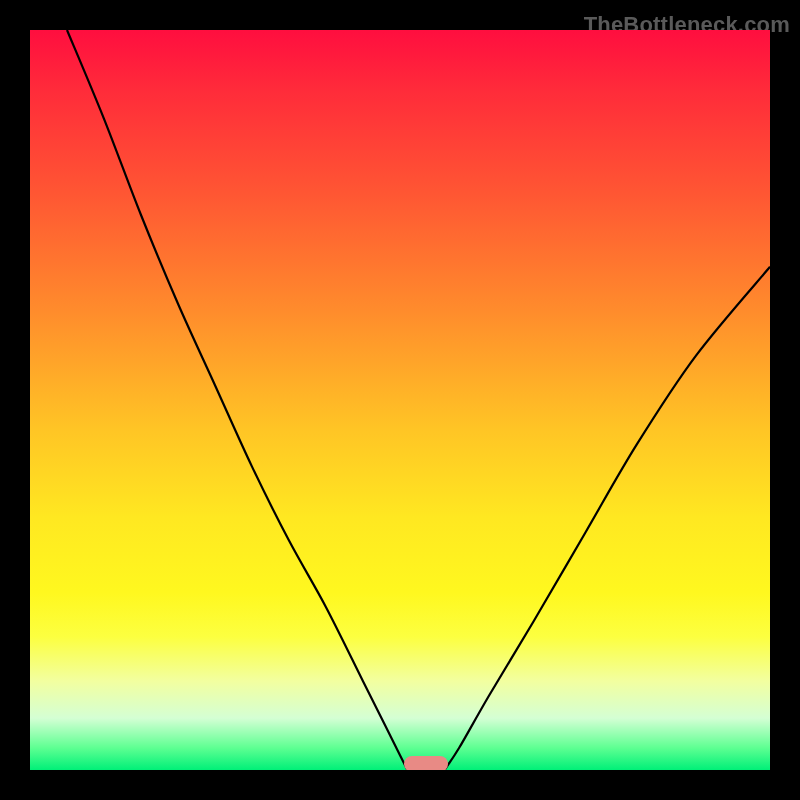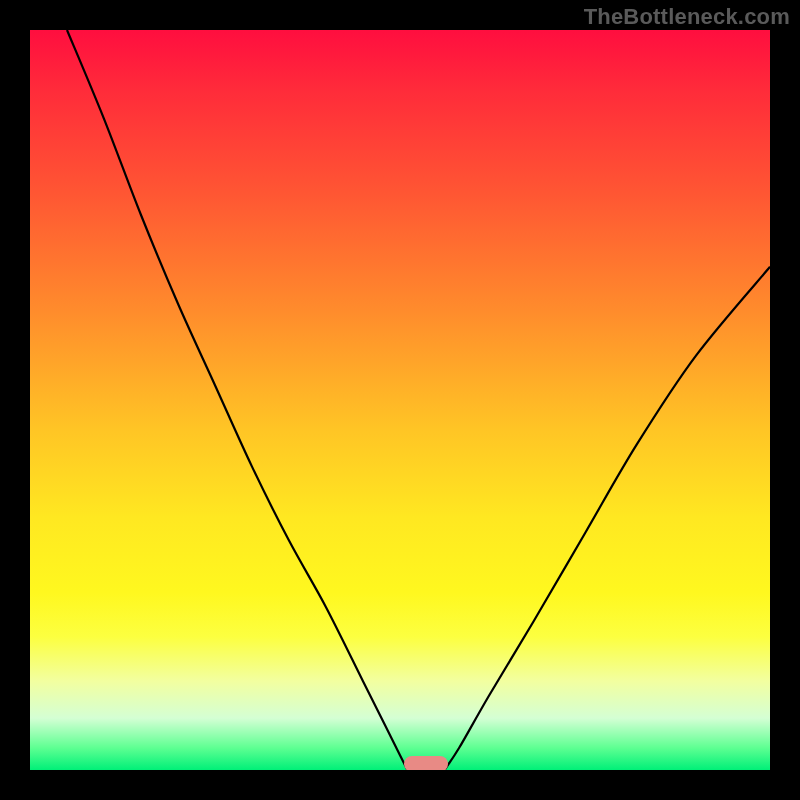"TheBottleneck.com" .watermark { top: 4px -> 12px }
